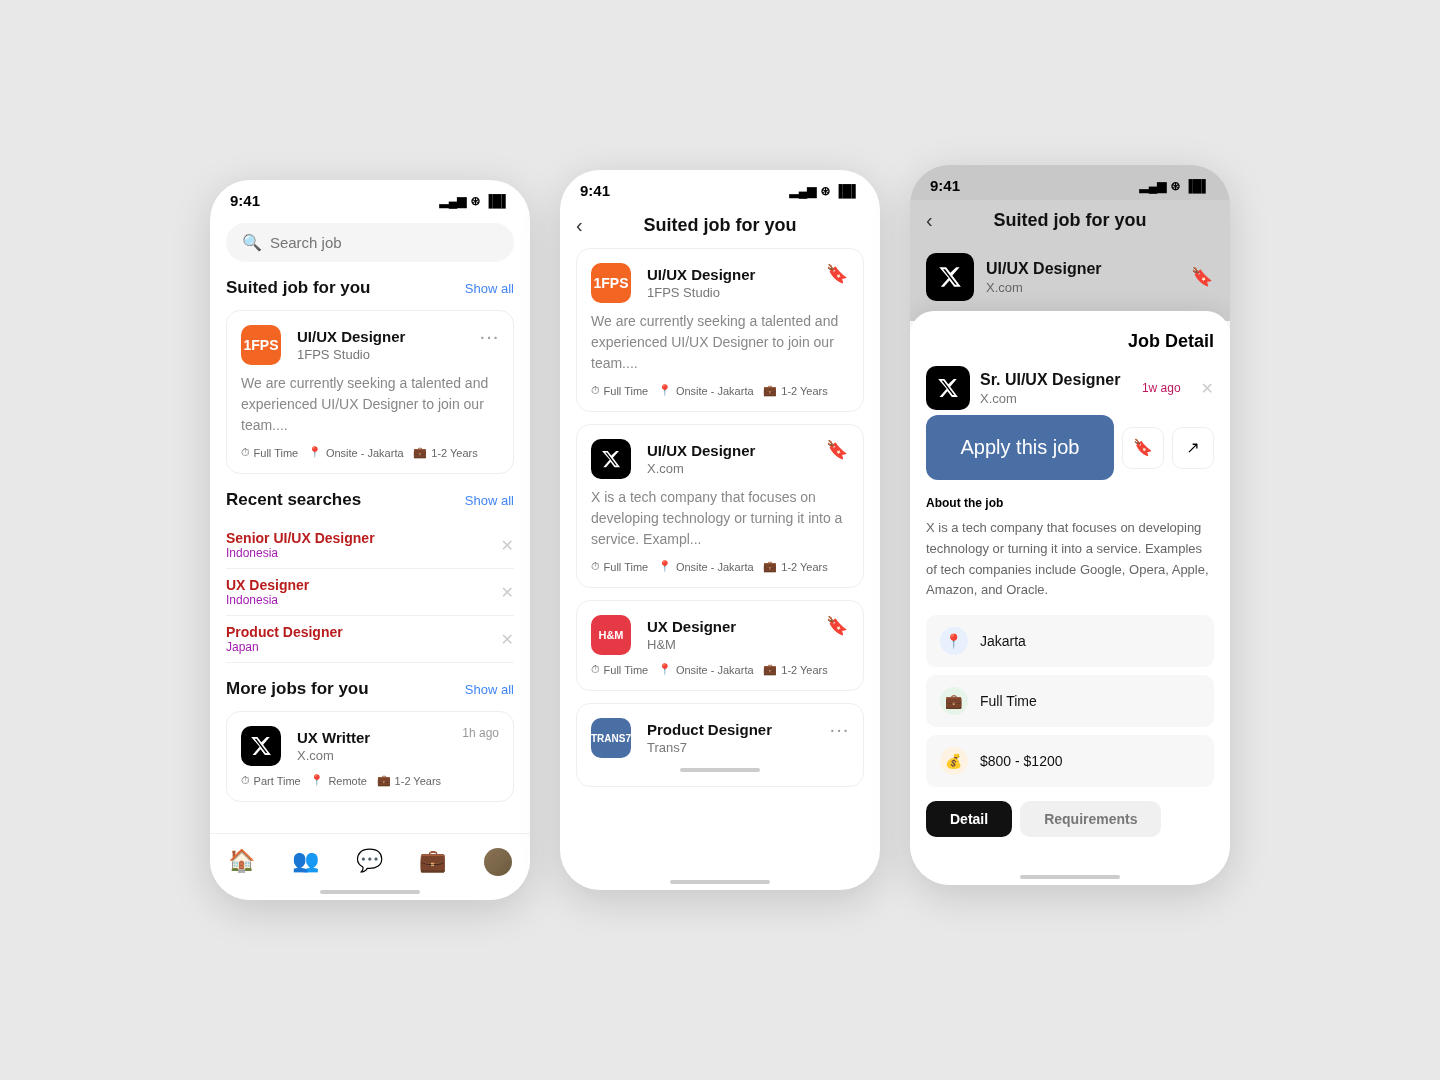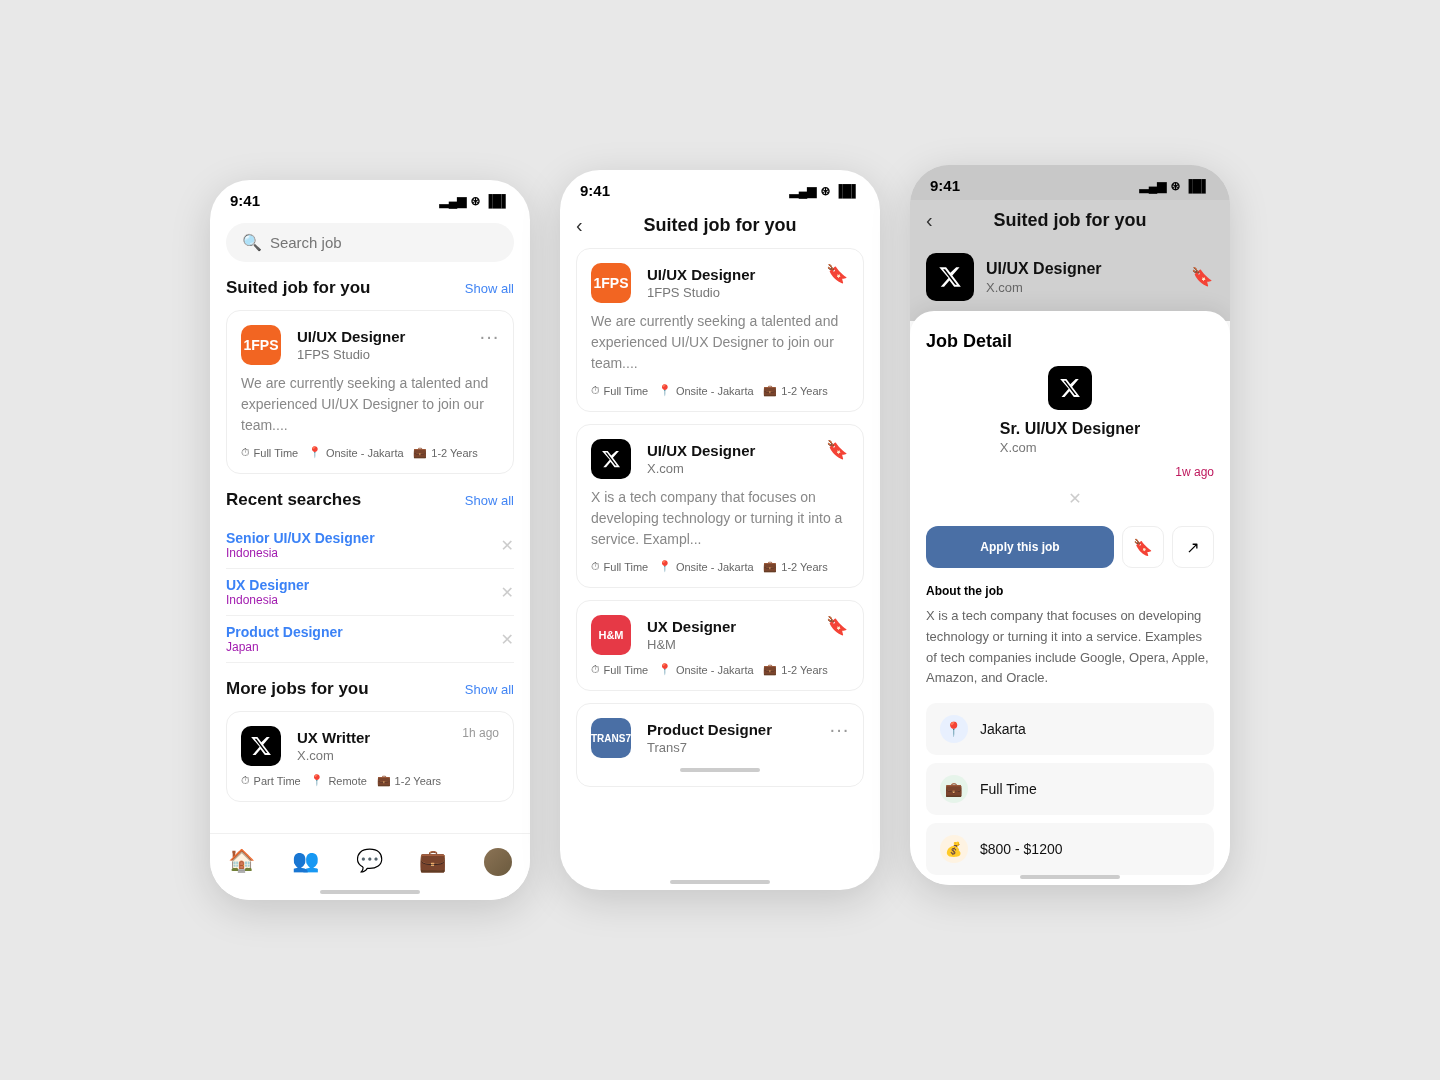"Job Detail" .sheet-title { text-align: none -> right }
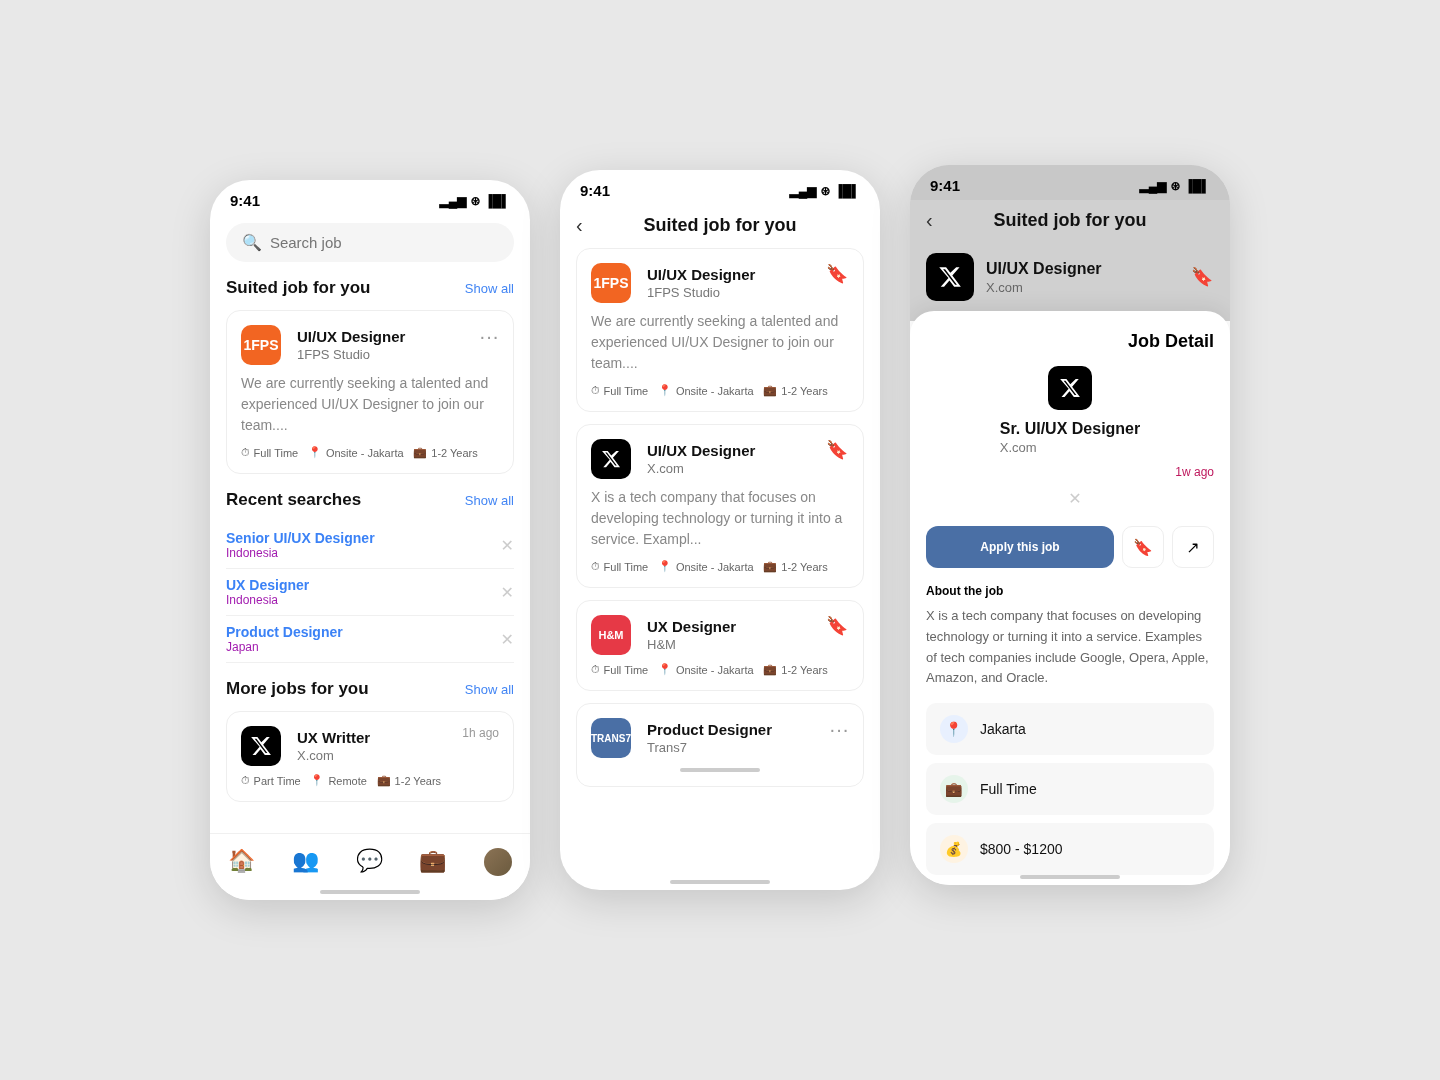"Sr. UI/UX Designer" .detail-job-row { flex-direction: column -> none; margin-bottom: 18px -> 5px }
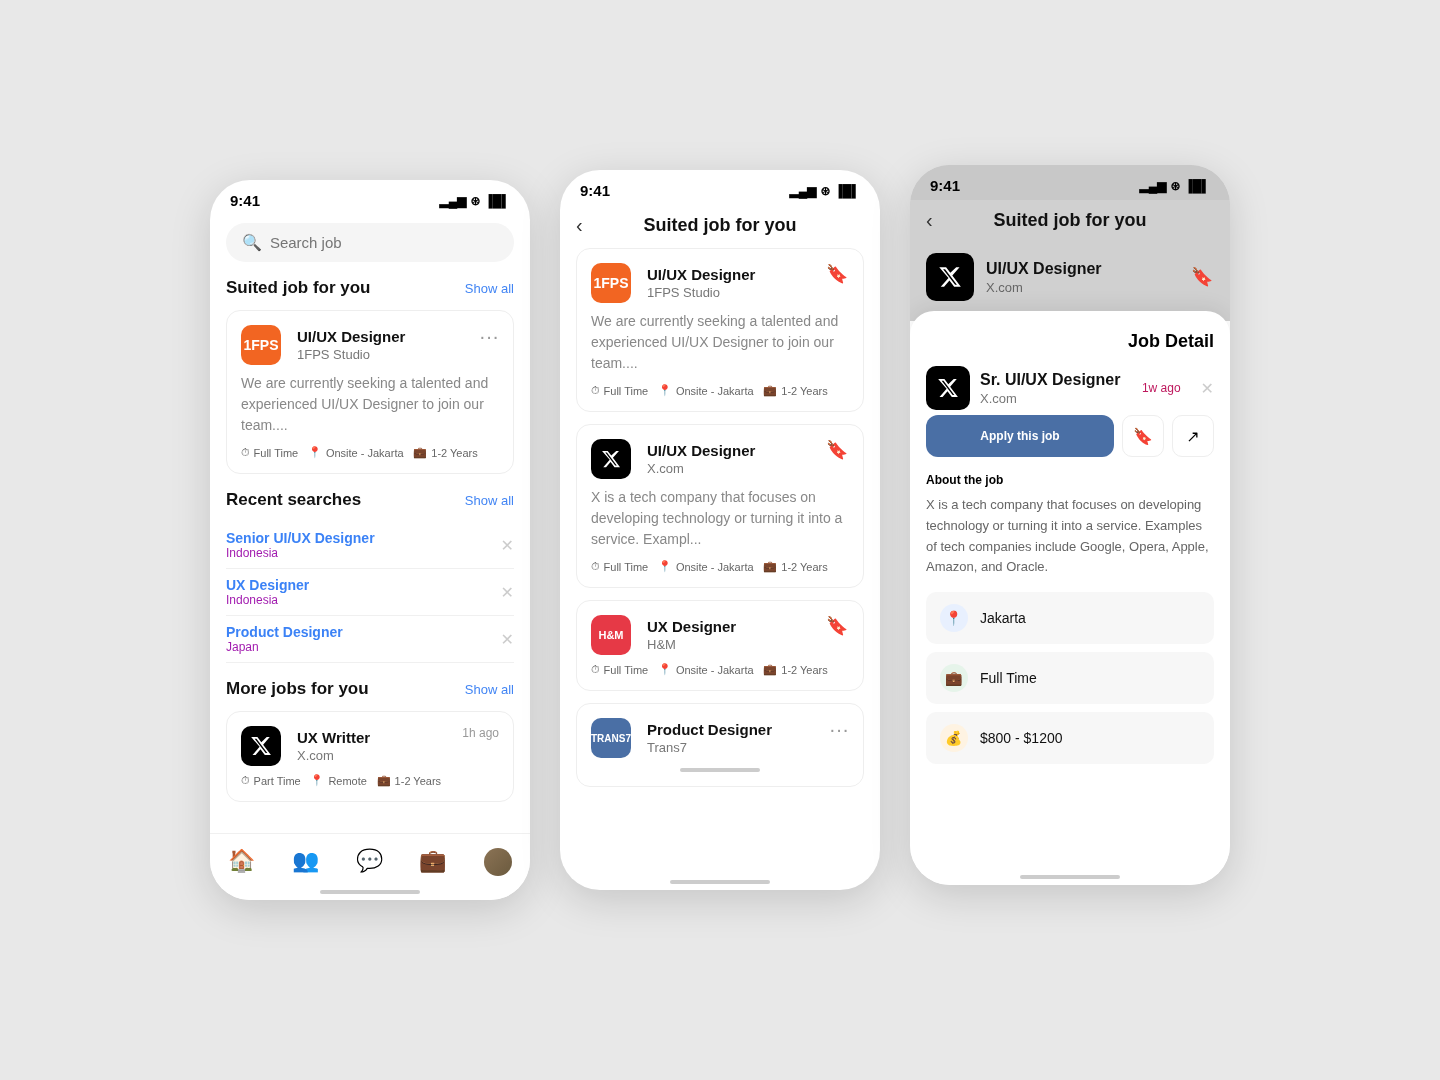"Apply this job" .apply-btn-inline { font-size: 12px -> 20px; font-weight: 700 -> 400; padding: 14px -> 21px }
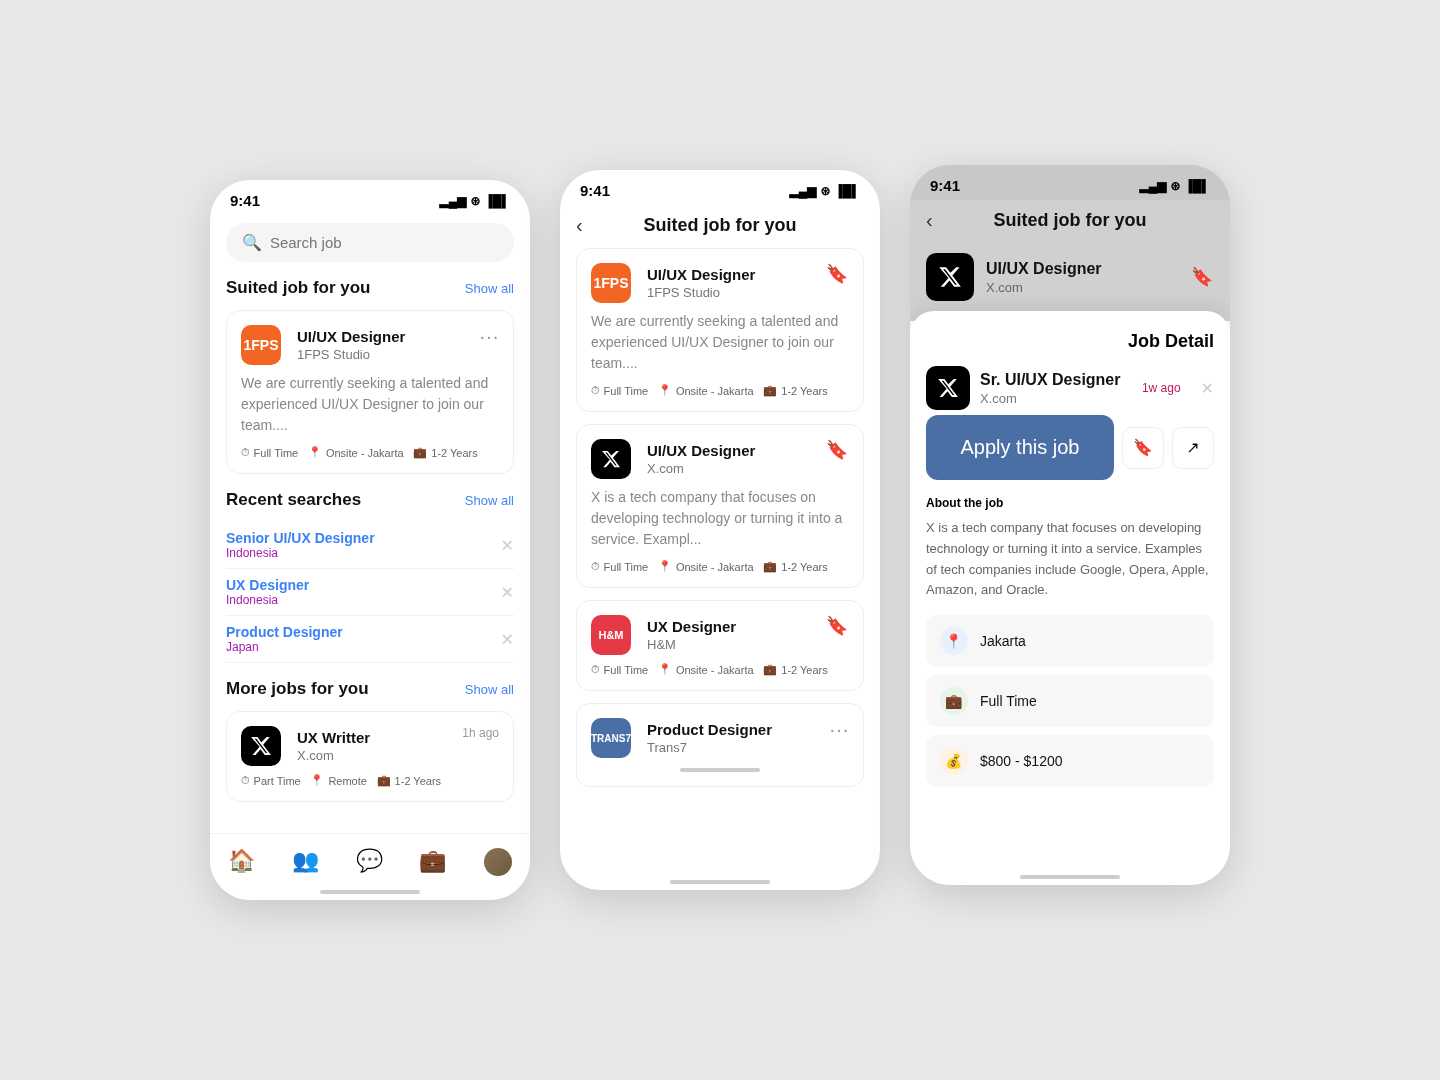"Senior UI/UX Designer" .search-item-text .title { color: #3b82f6 -> #b91c1c }
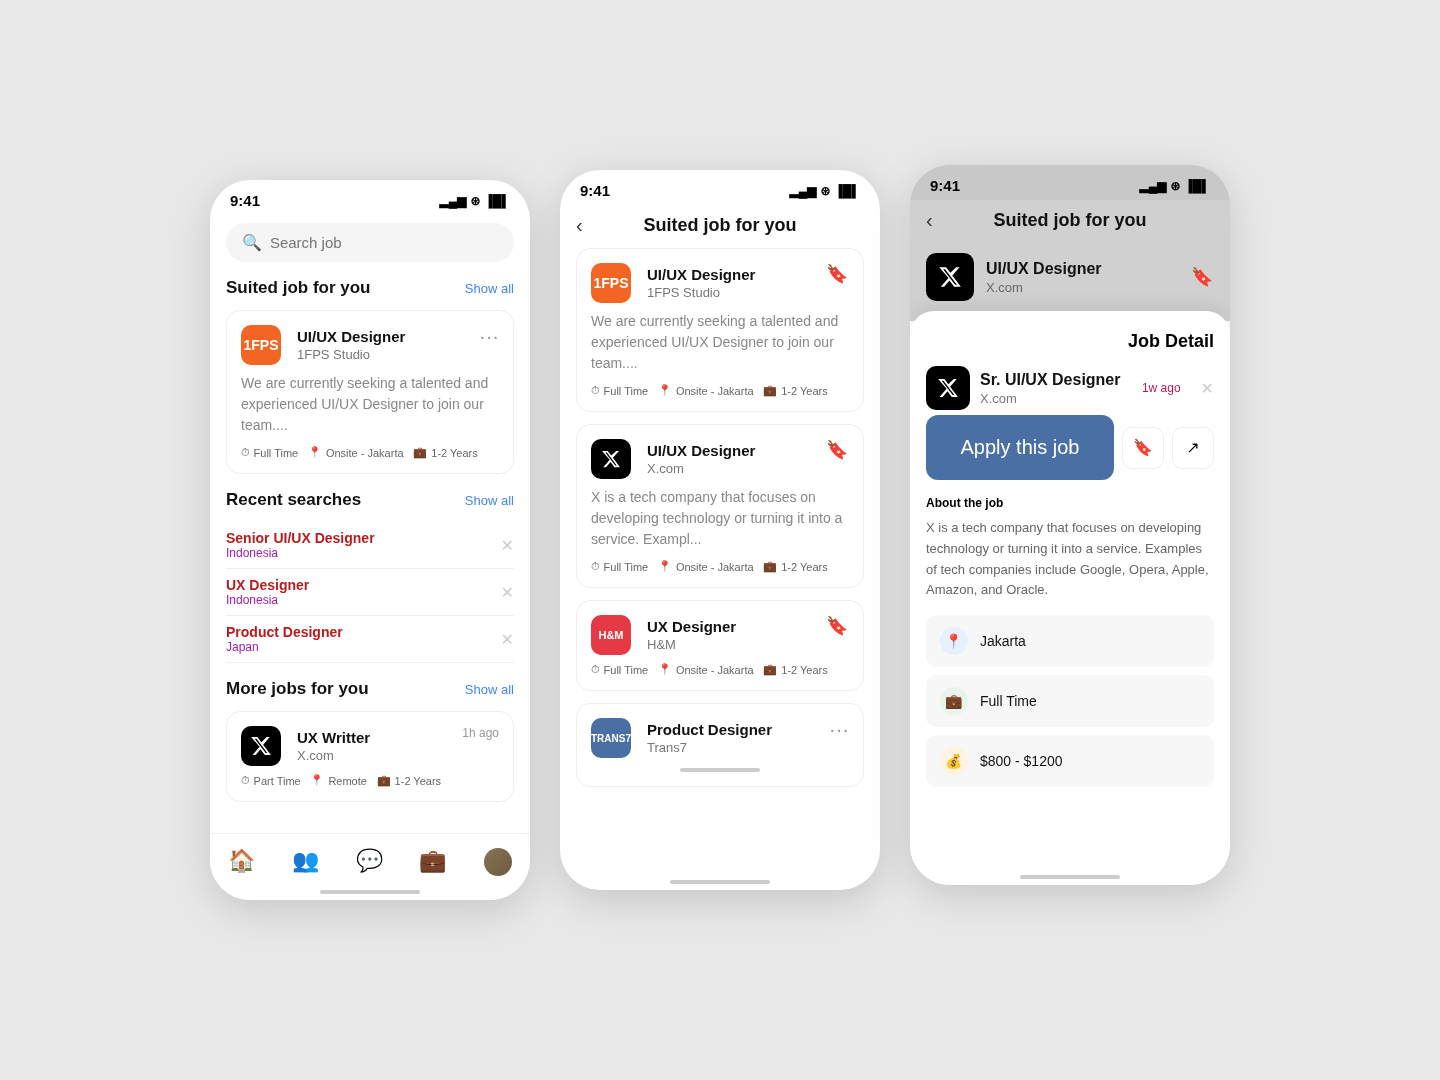"Detail" div.detail-tabs { html: none -> <div> <button>Detail</button> <button>Requirements</button> </div> }
